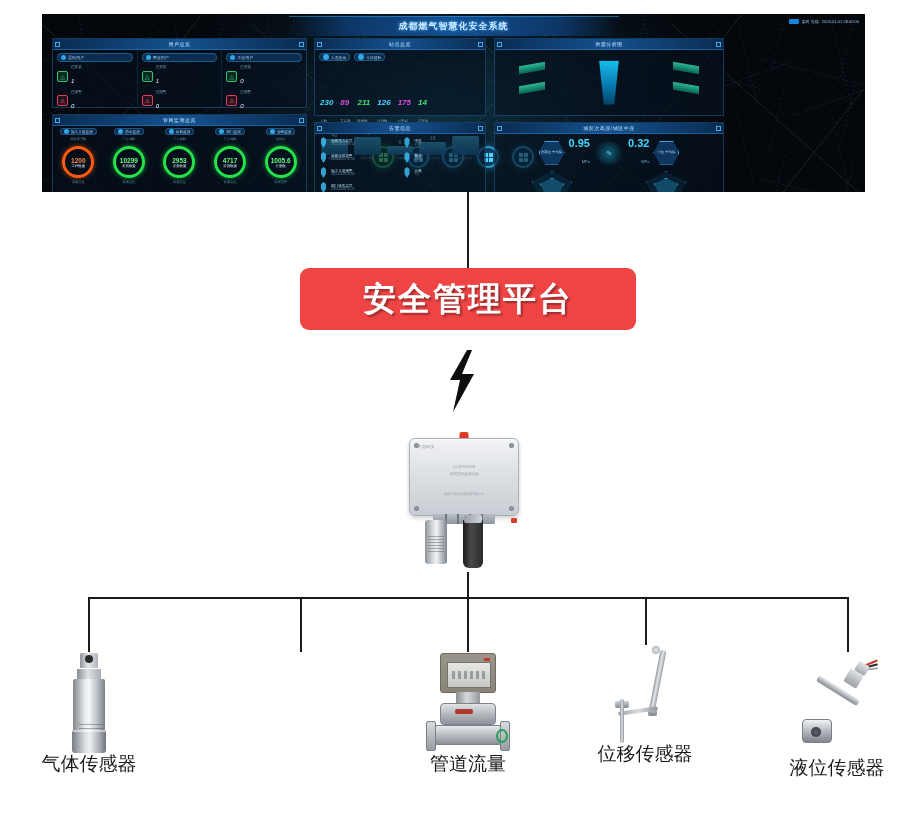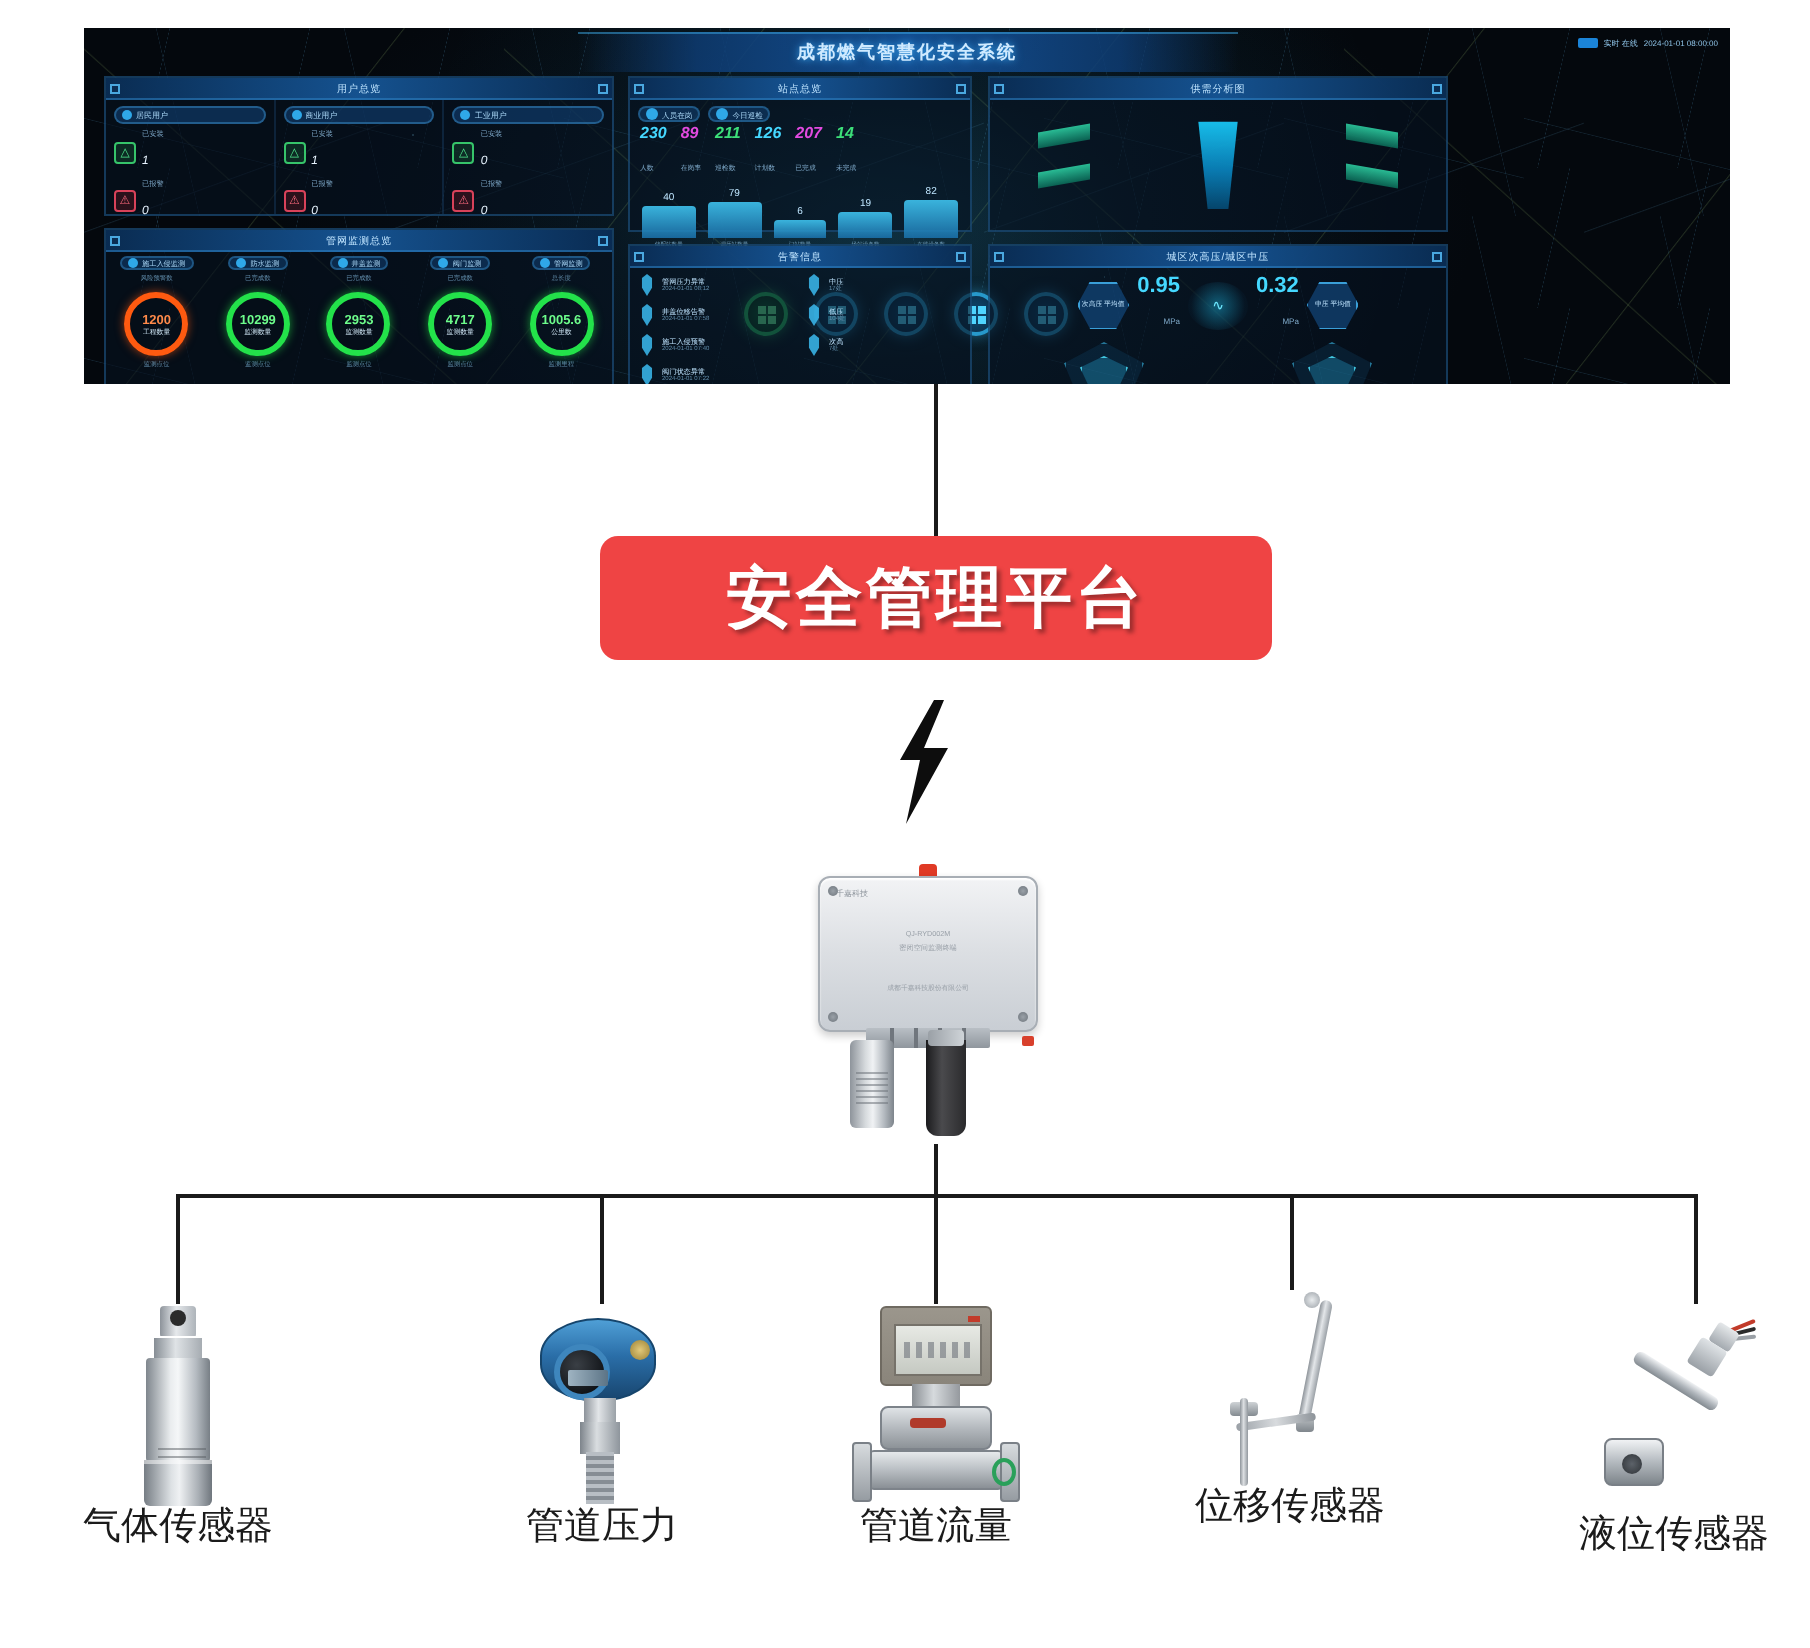"230" .rt-nums { margin-top: none -> 36px }
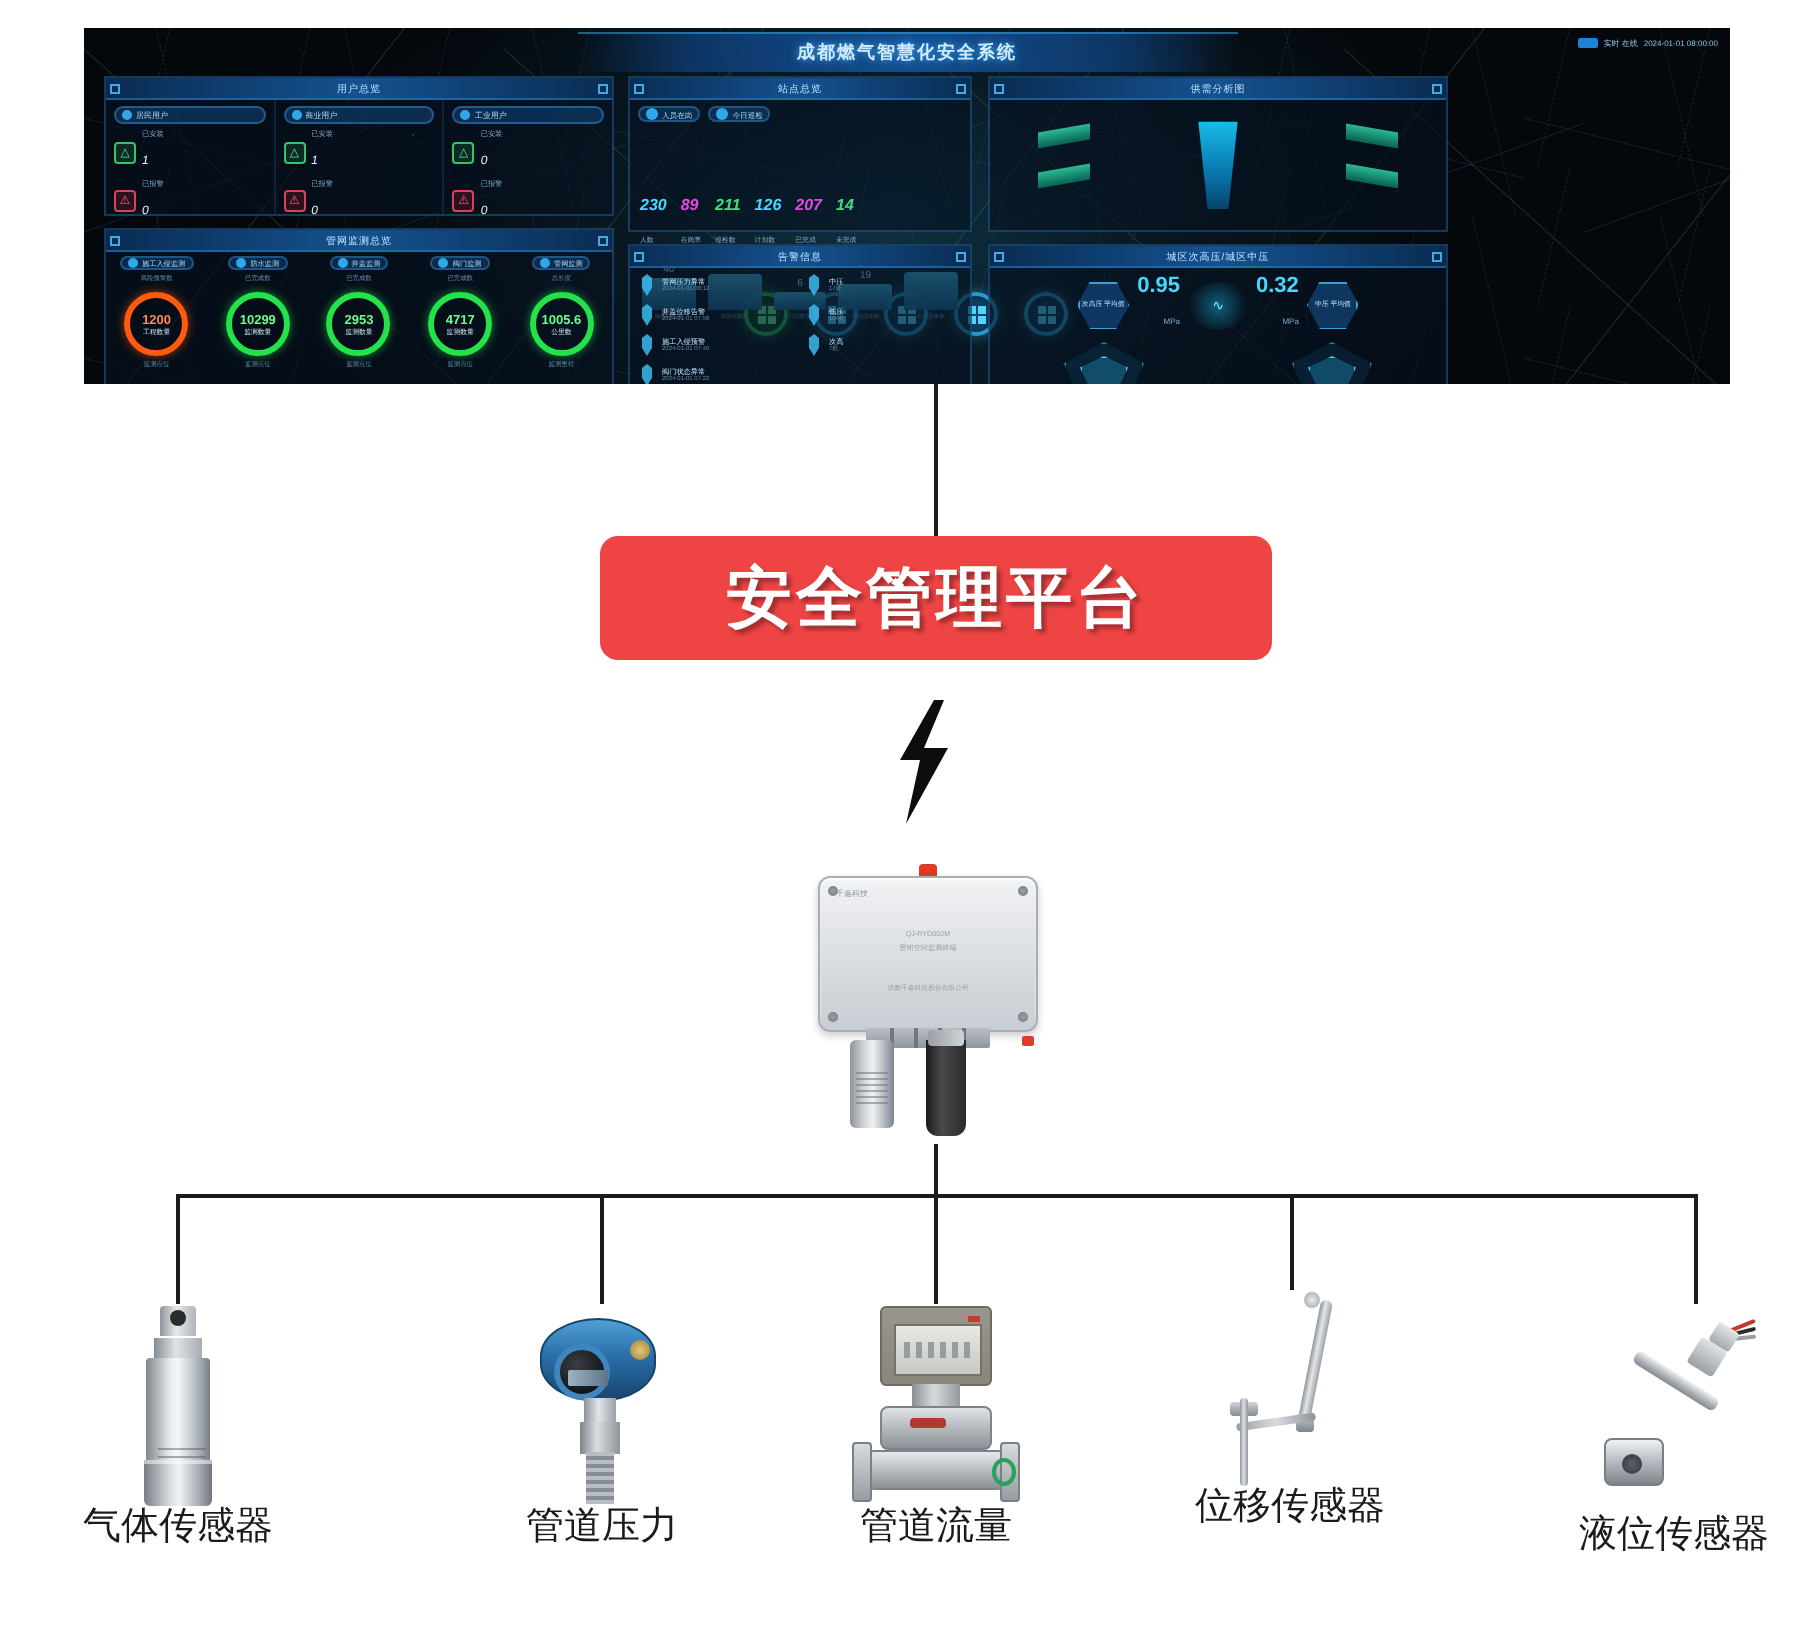"207" span.n { text: 207 -> 175 }
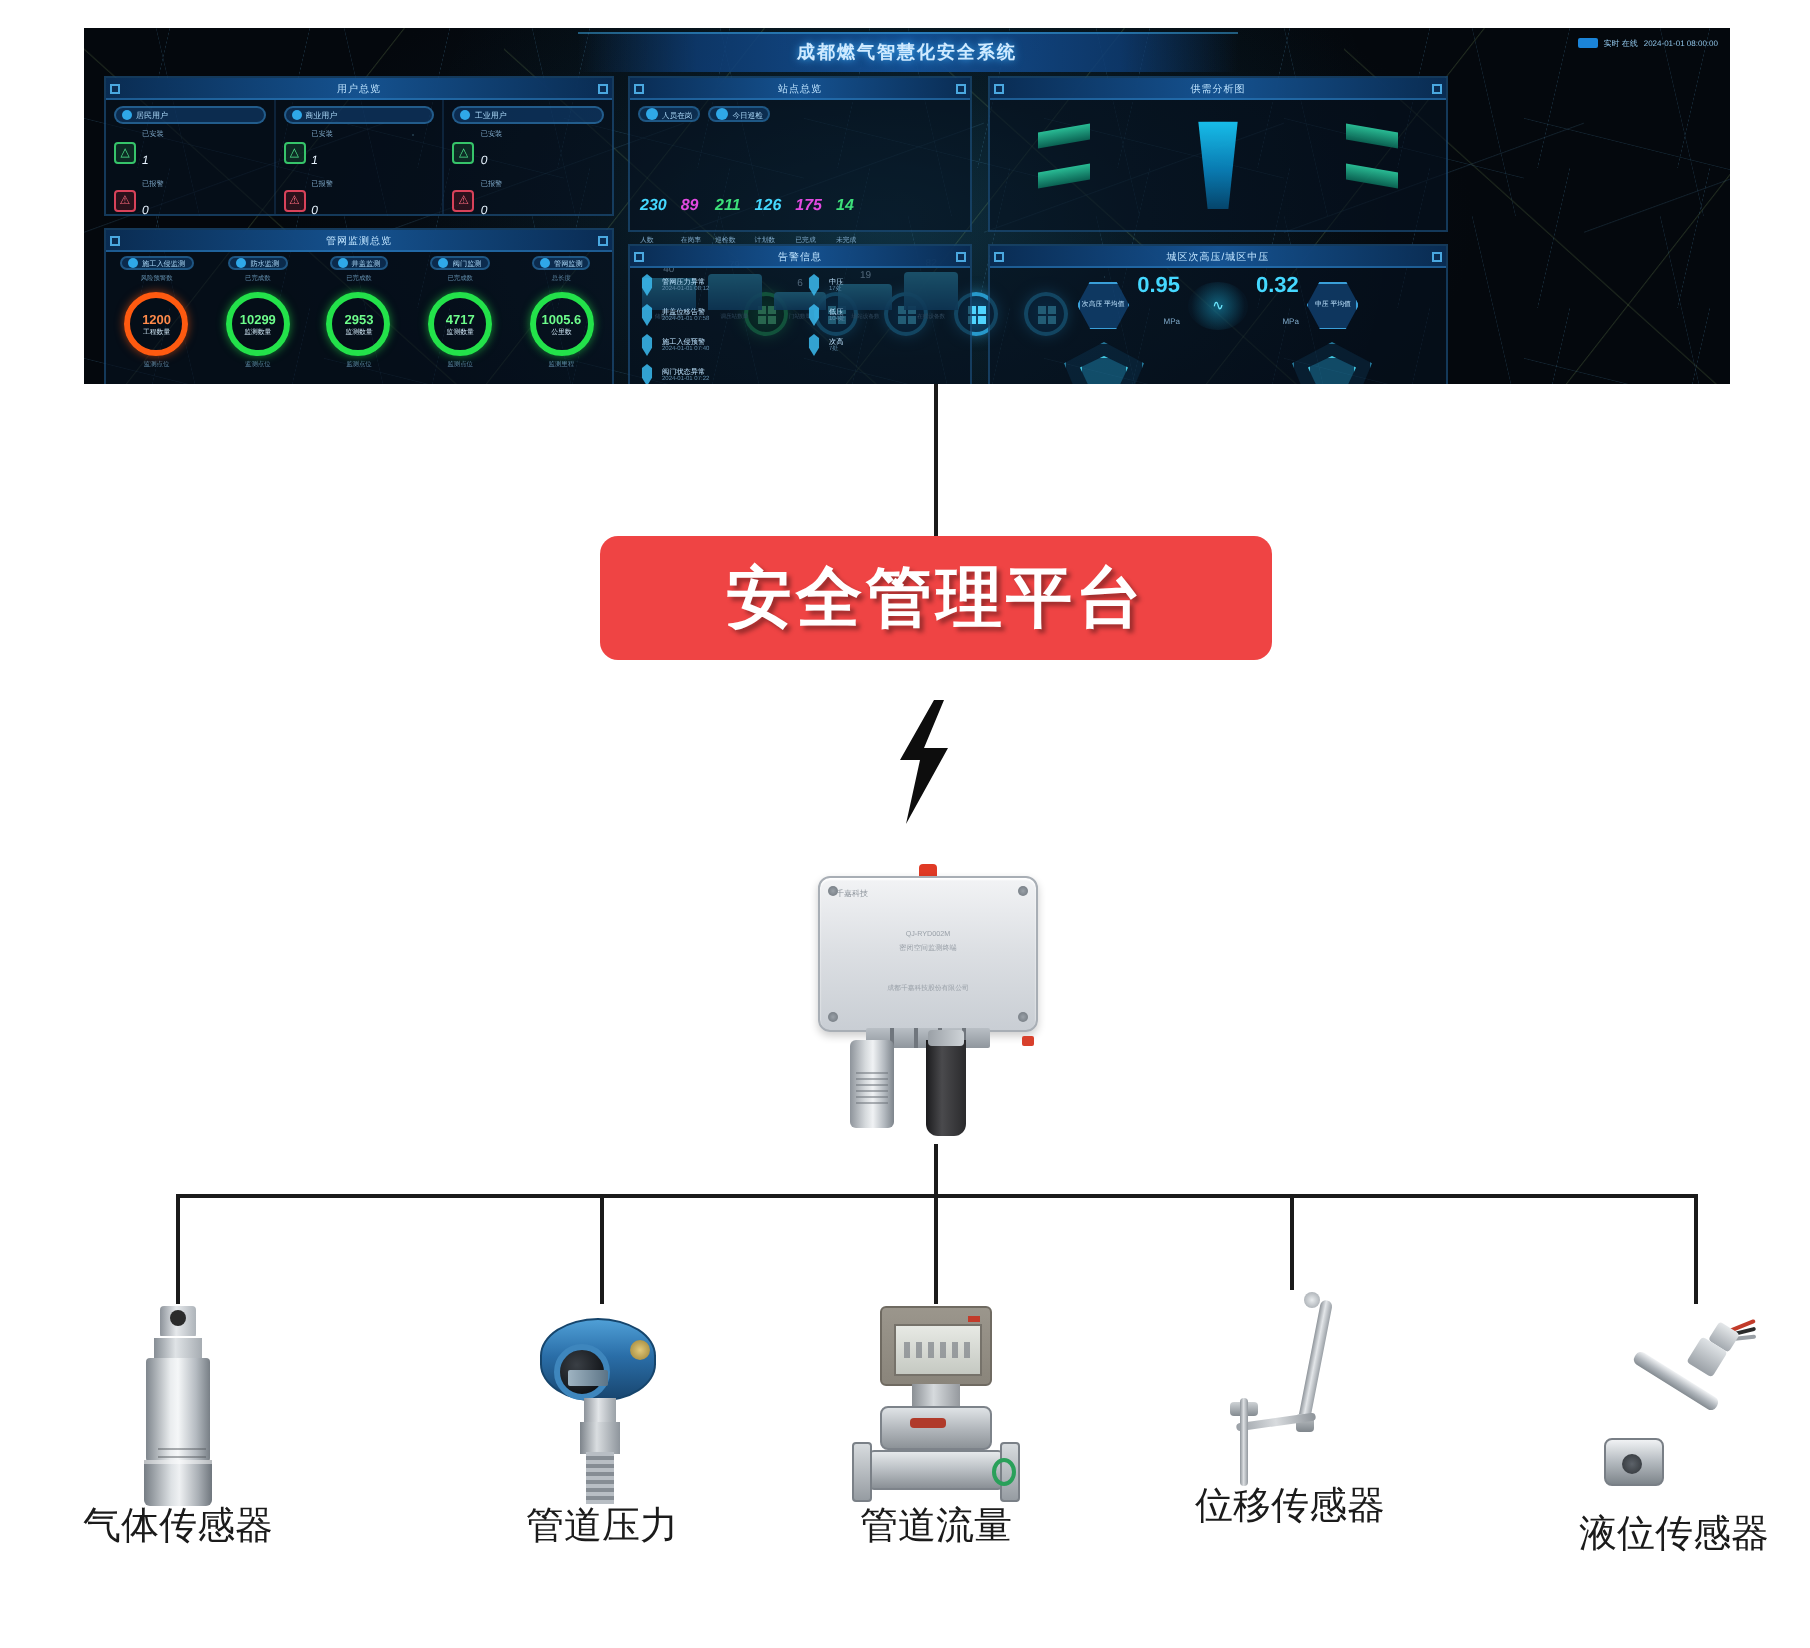"管道压力" div.sensor { html: <div> <div> <div> <div> <div></div> <div></div> </div> <div></div> <div></div> <div></div> </div> </div> <div>管道压力</div> </div> -> none }
